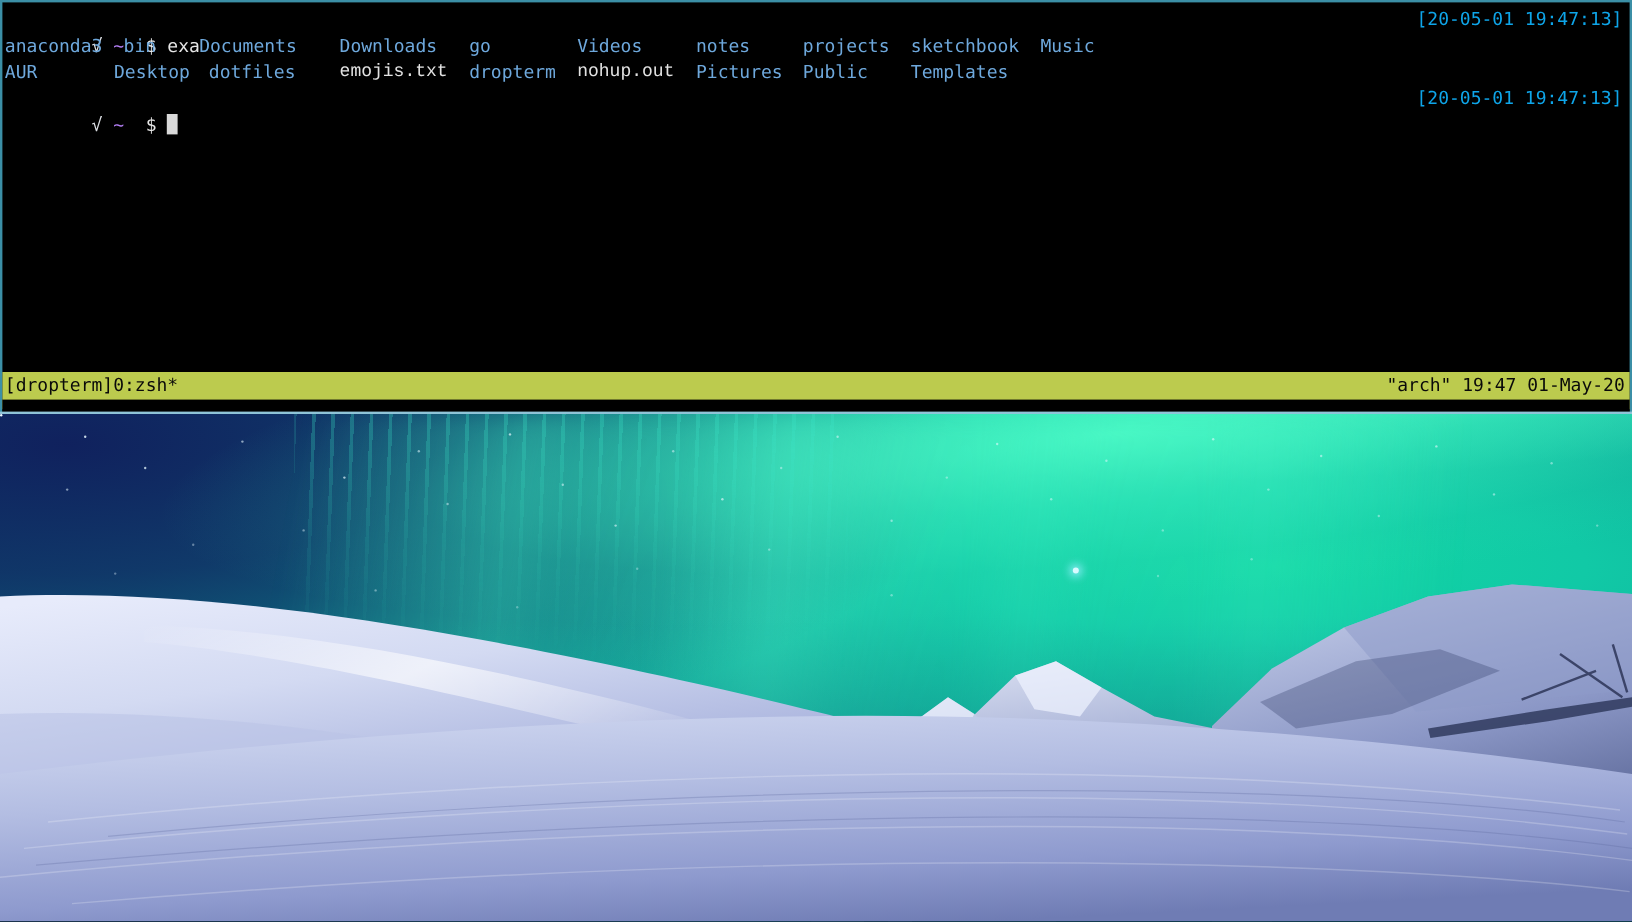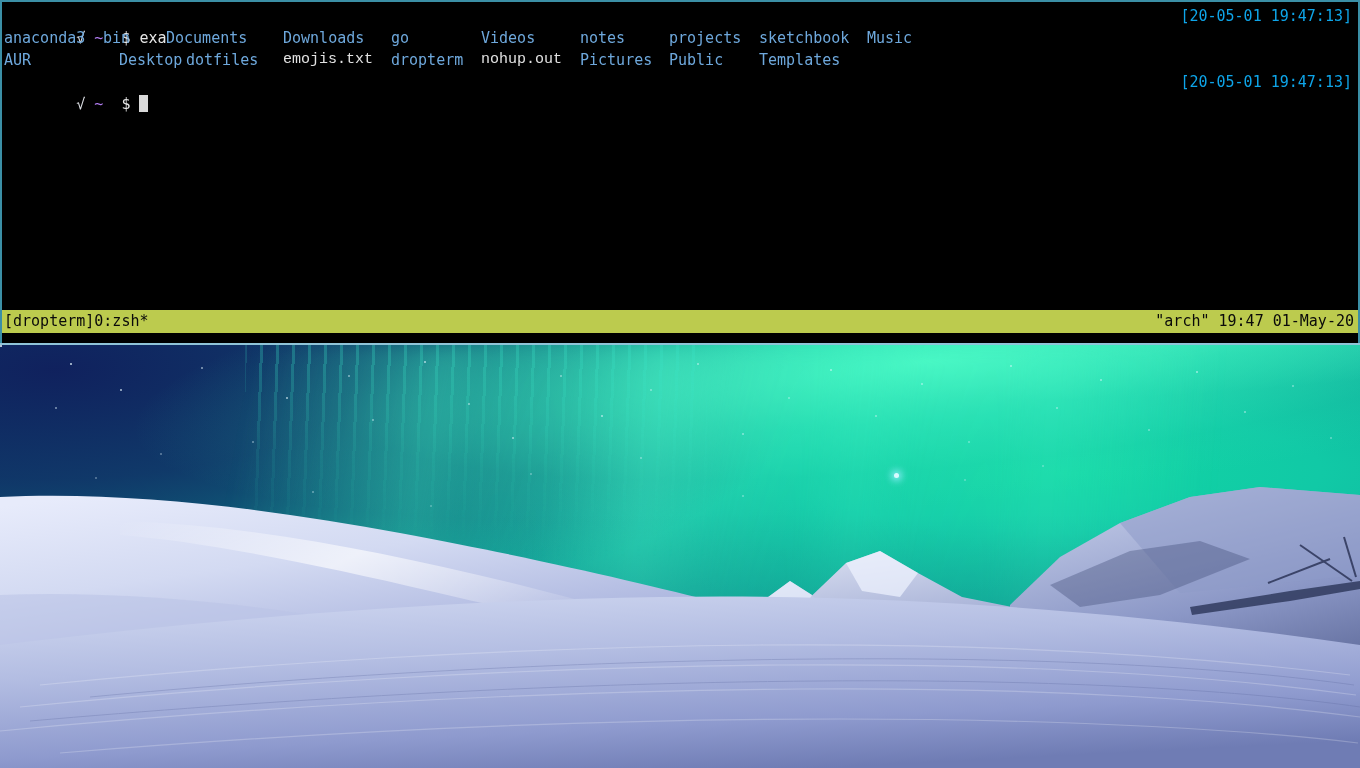"Desktop" span.ls-cell { left: 117px -> 93px }
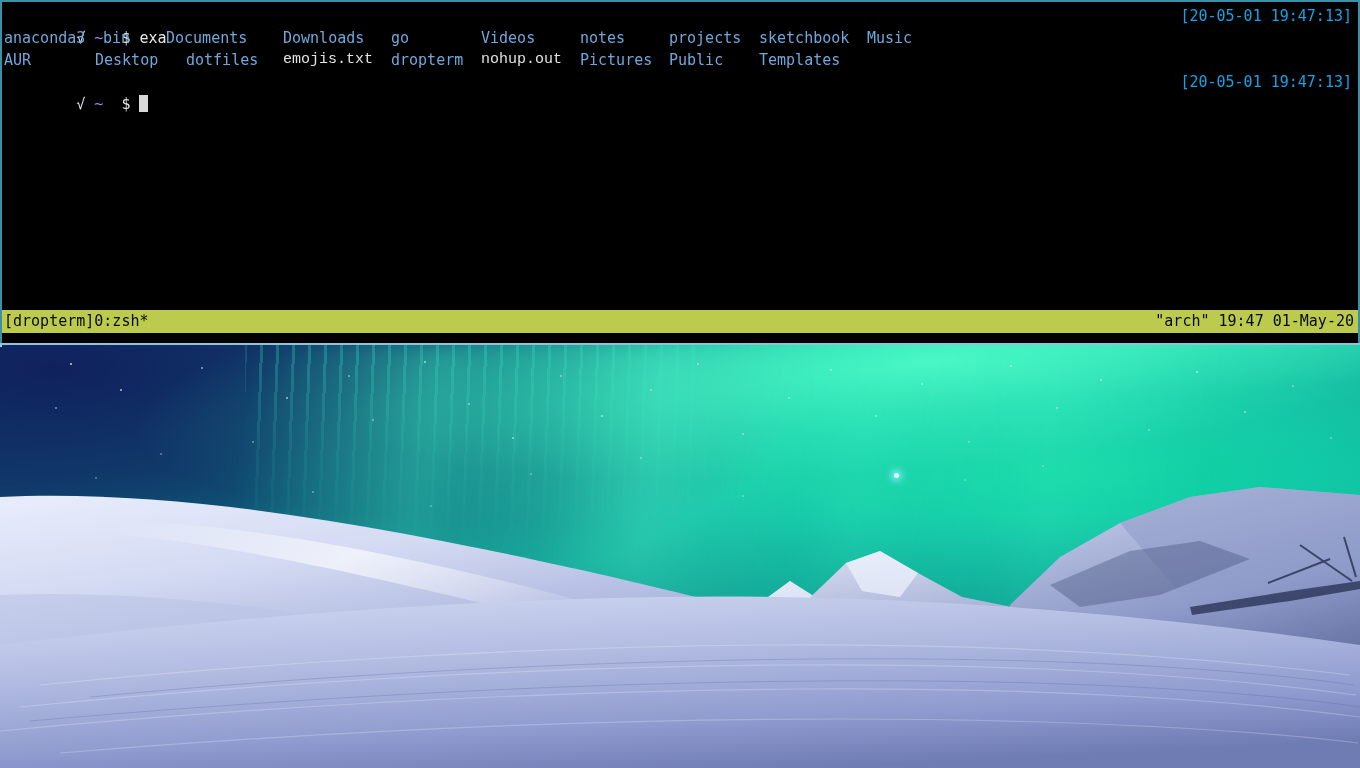"dotfiles" span.ls-cell { left: 184px -> 172px }
